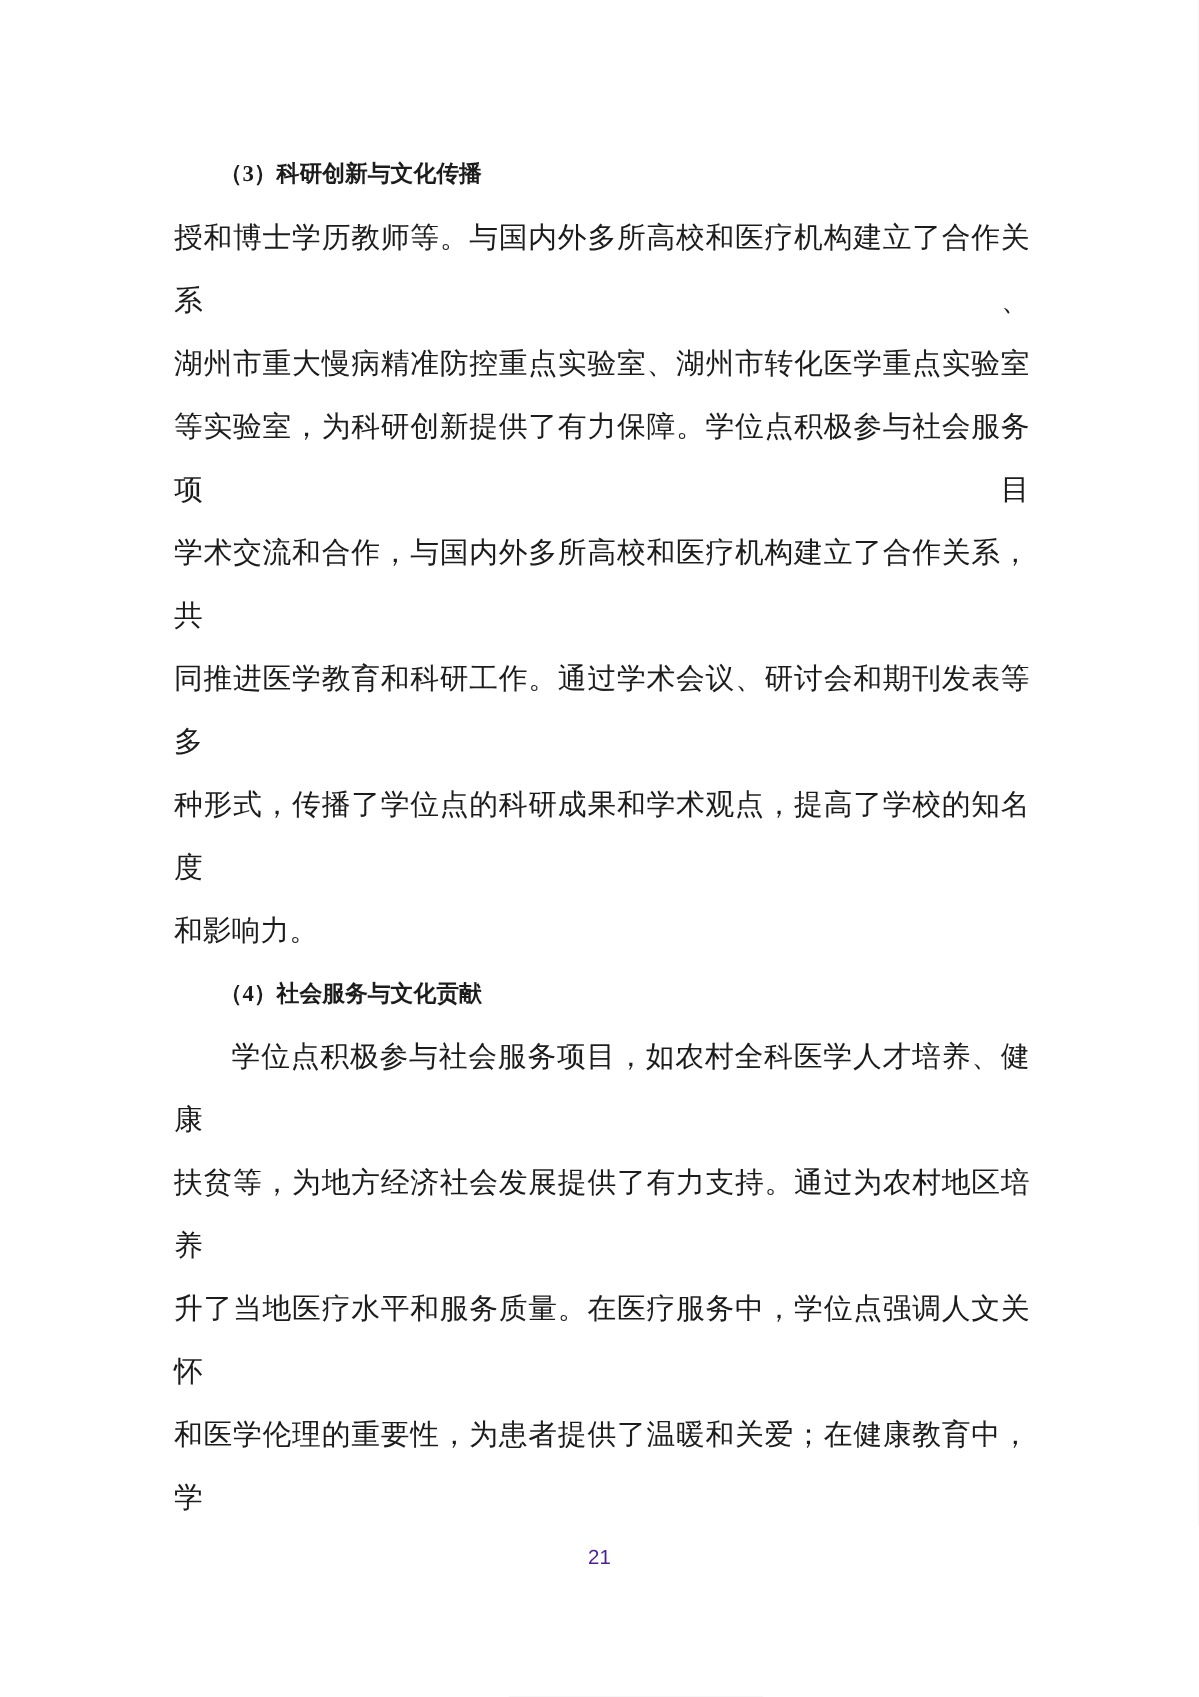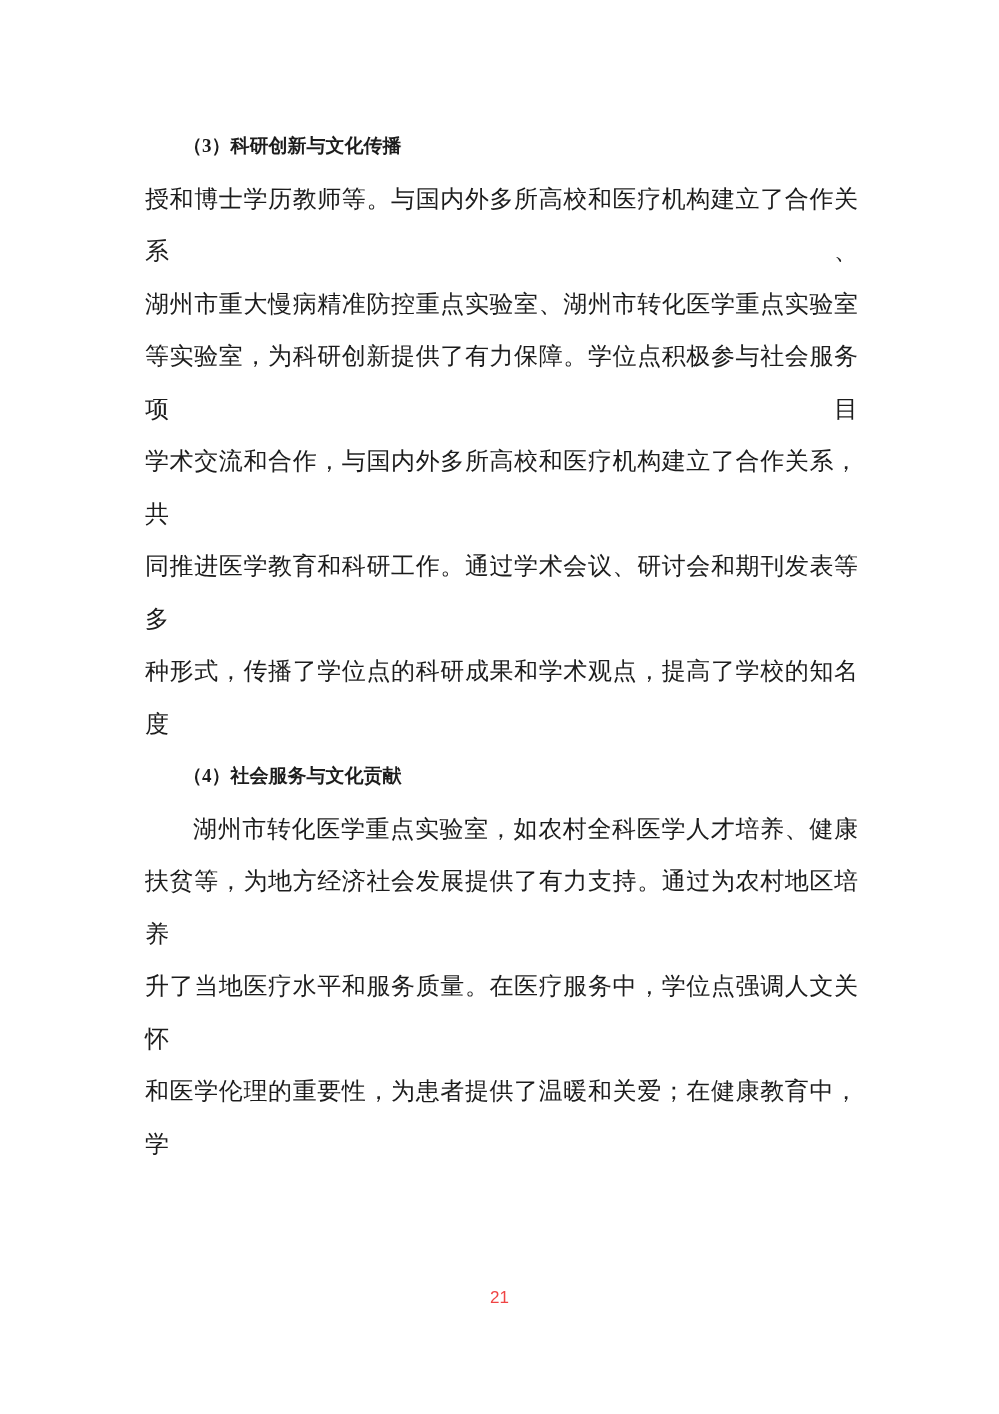"和影响力。" div.line { html: none -> <div>和影响力。</div> }
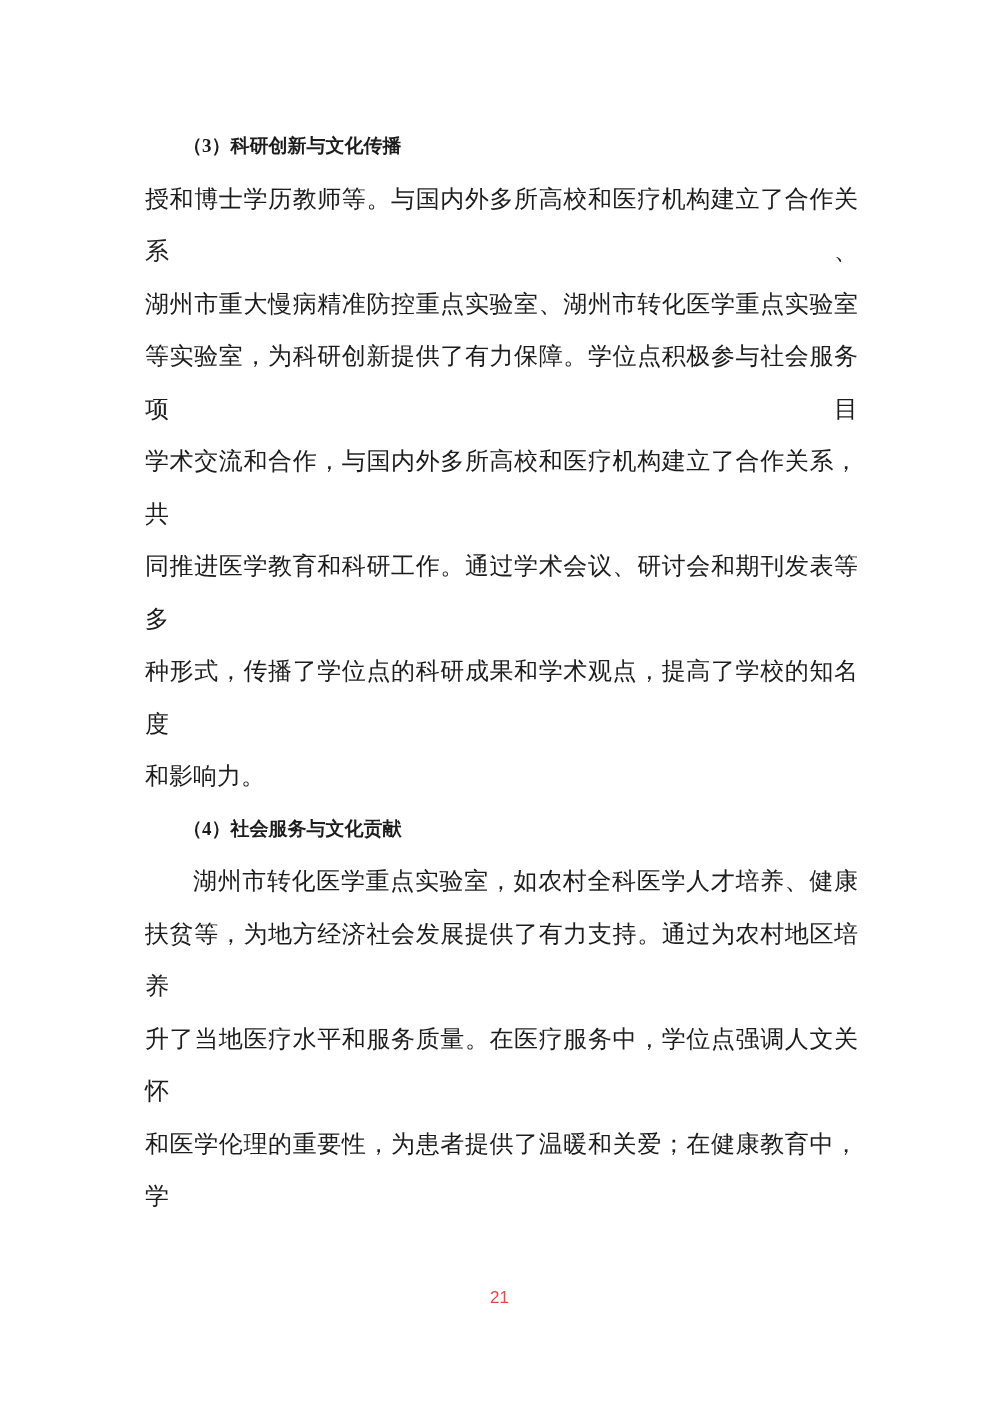"湖州市转化医学重点实验室，如农村全科医学人才培养、健康" div.line { text: 湖州市转化医学重点实验室 -> 学位点积极参与社会服务项目 }
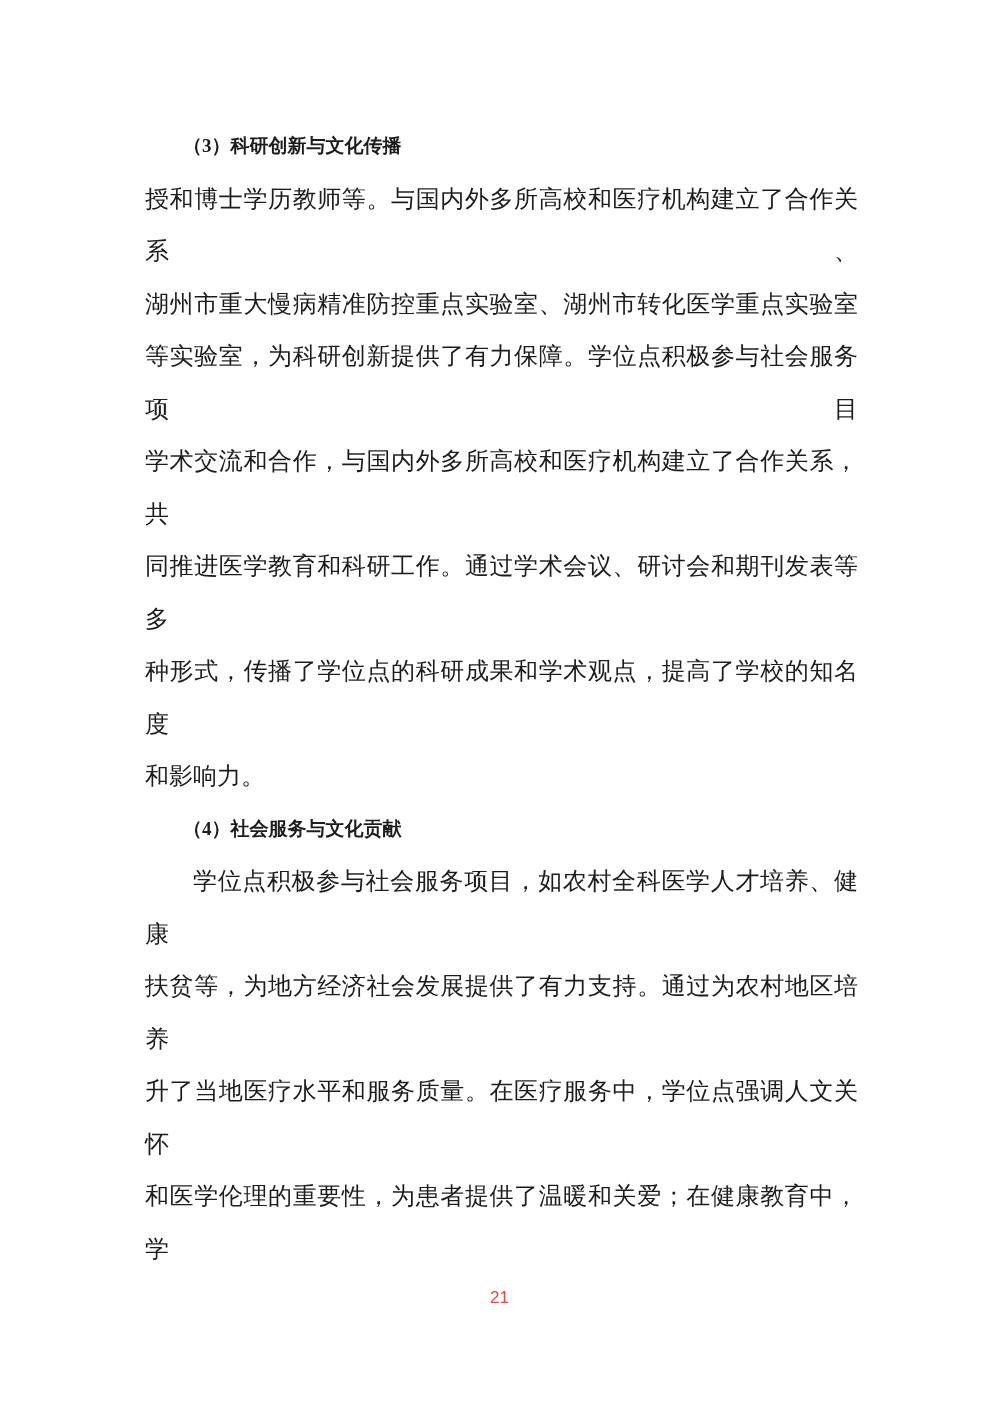"21" .page-number { color: #ef4444 -> #4c1d95 }
